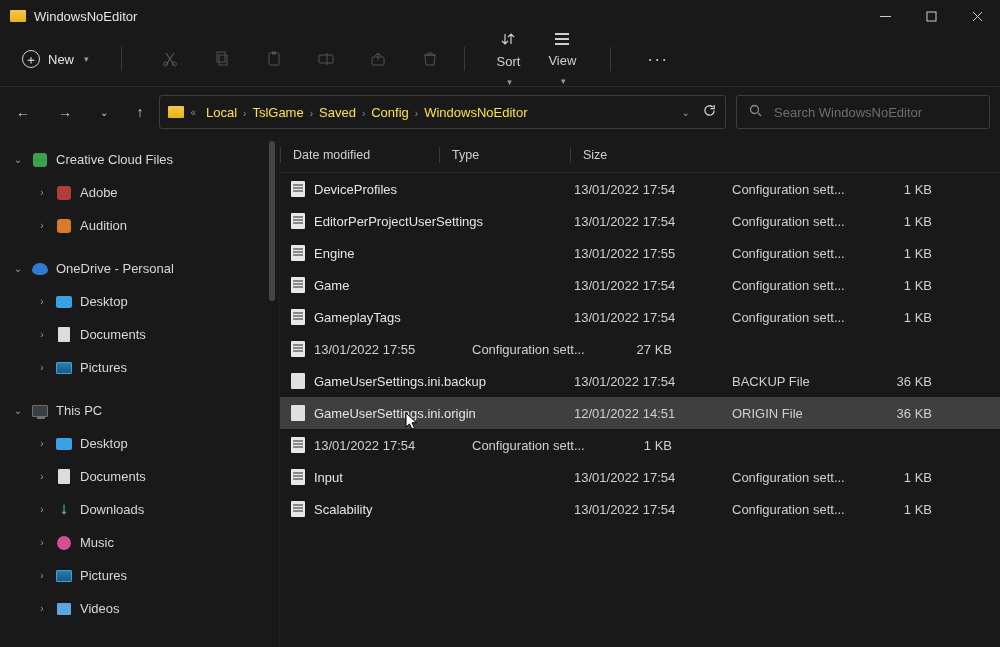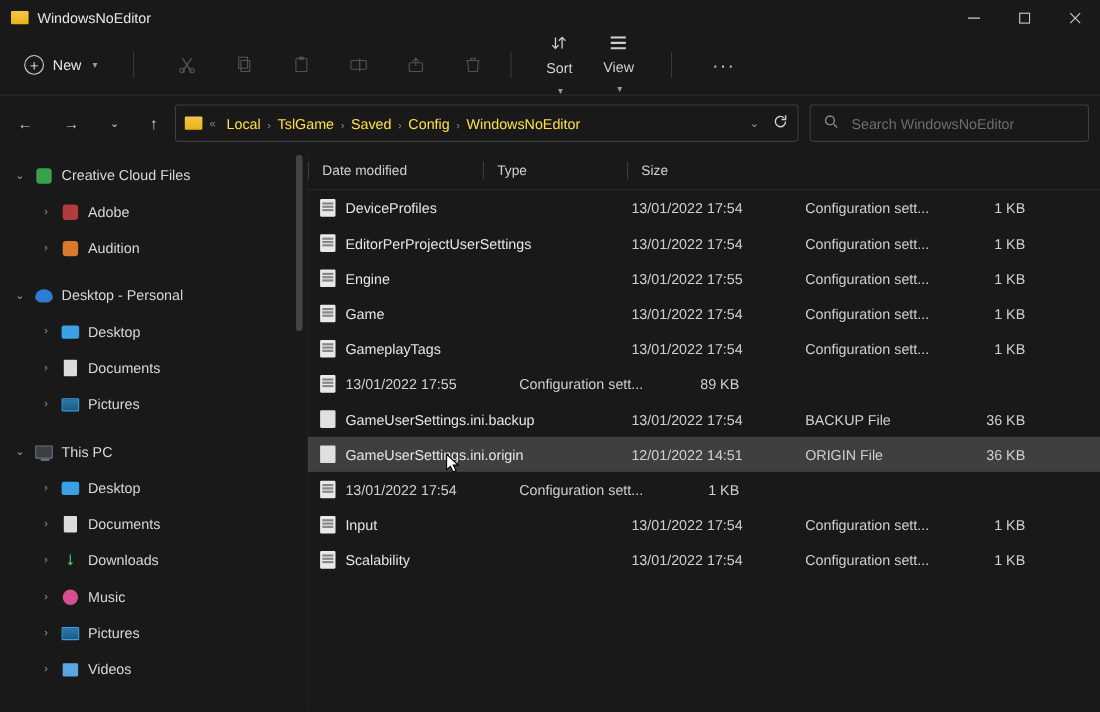"Desktop - Personal" span { text: Desktop -> OneDrive }
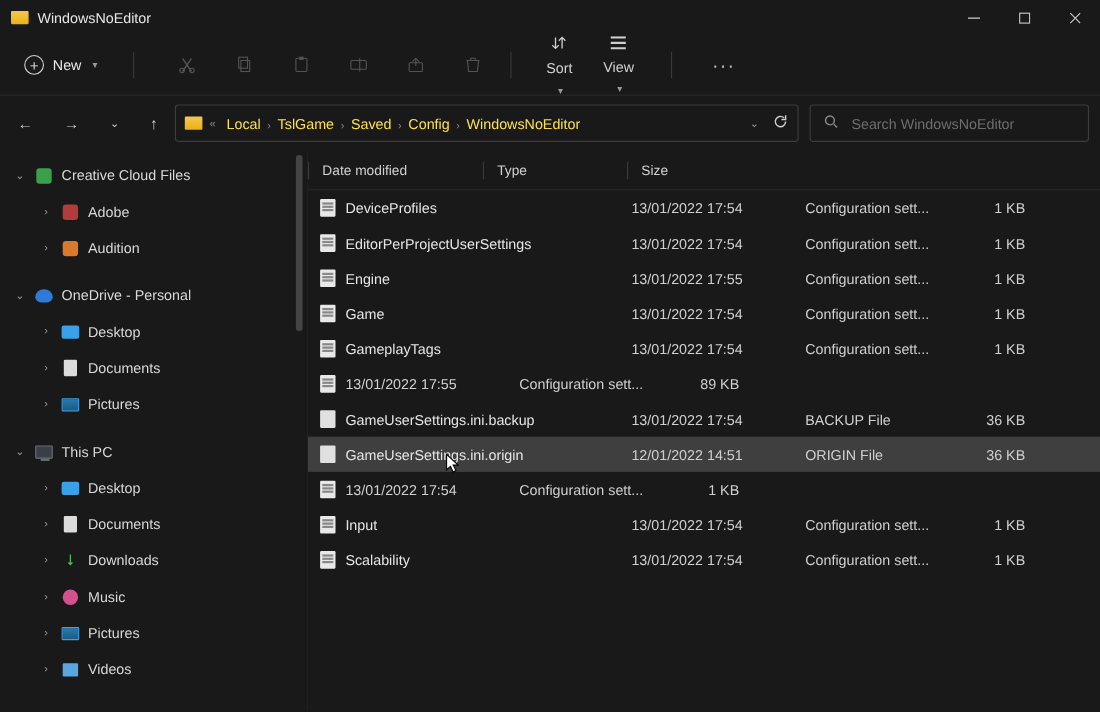"89 KB" span.csize { text: 89 -> 27 }
